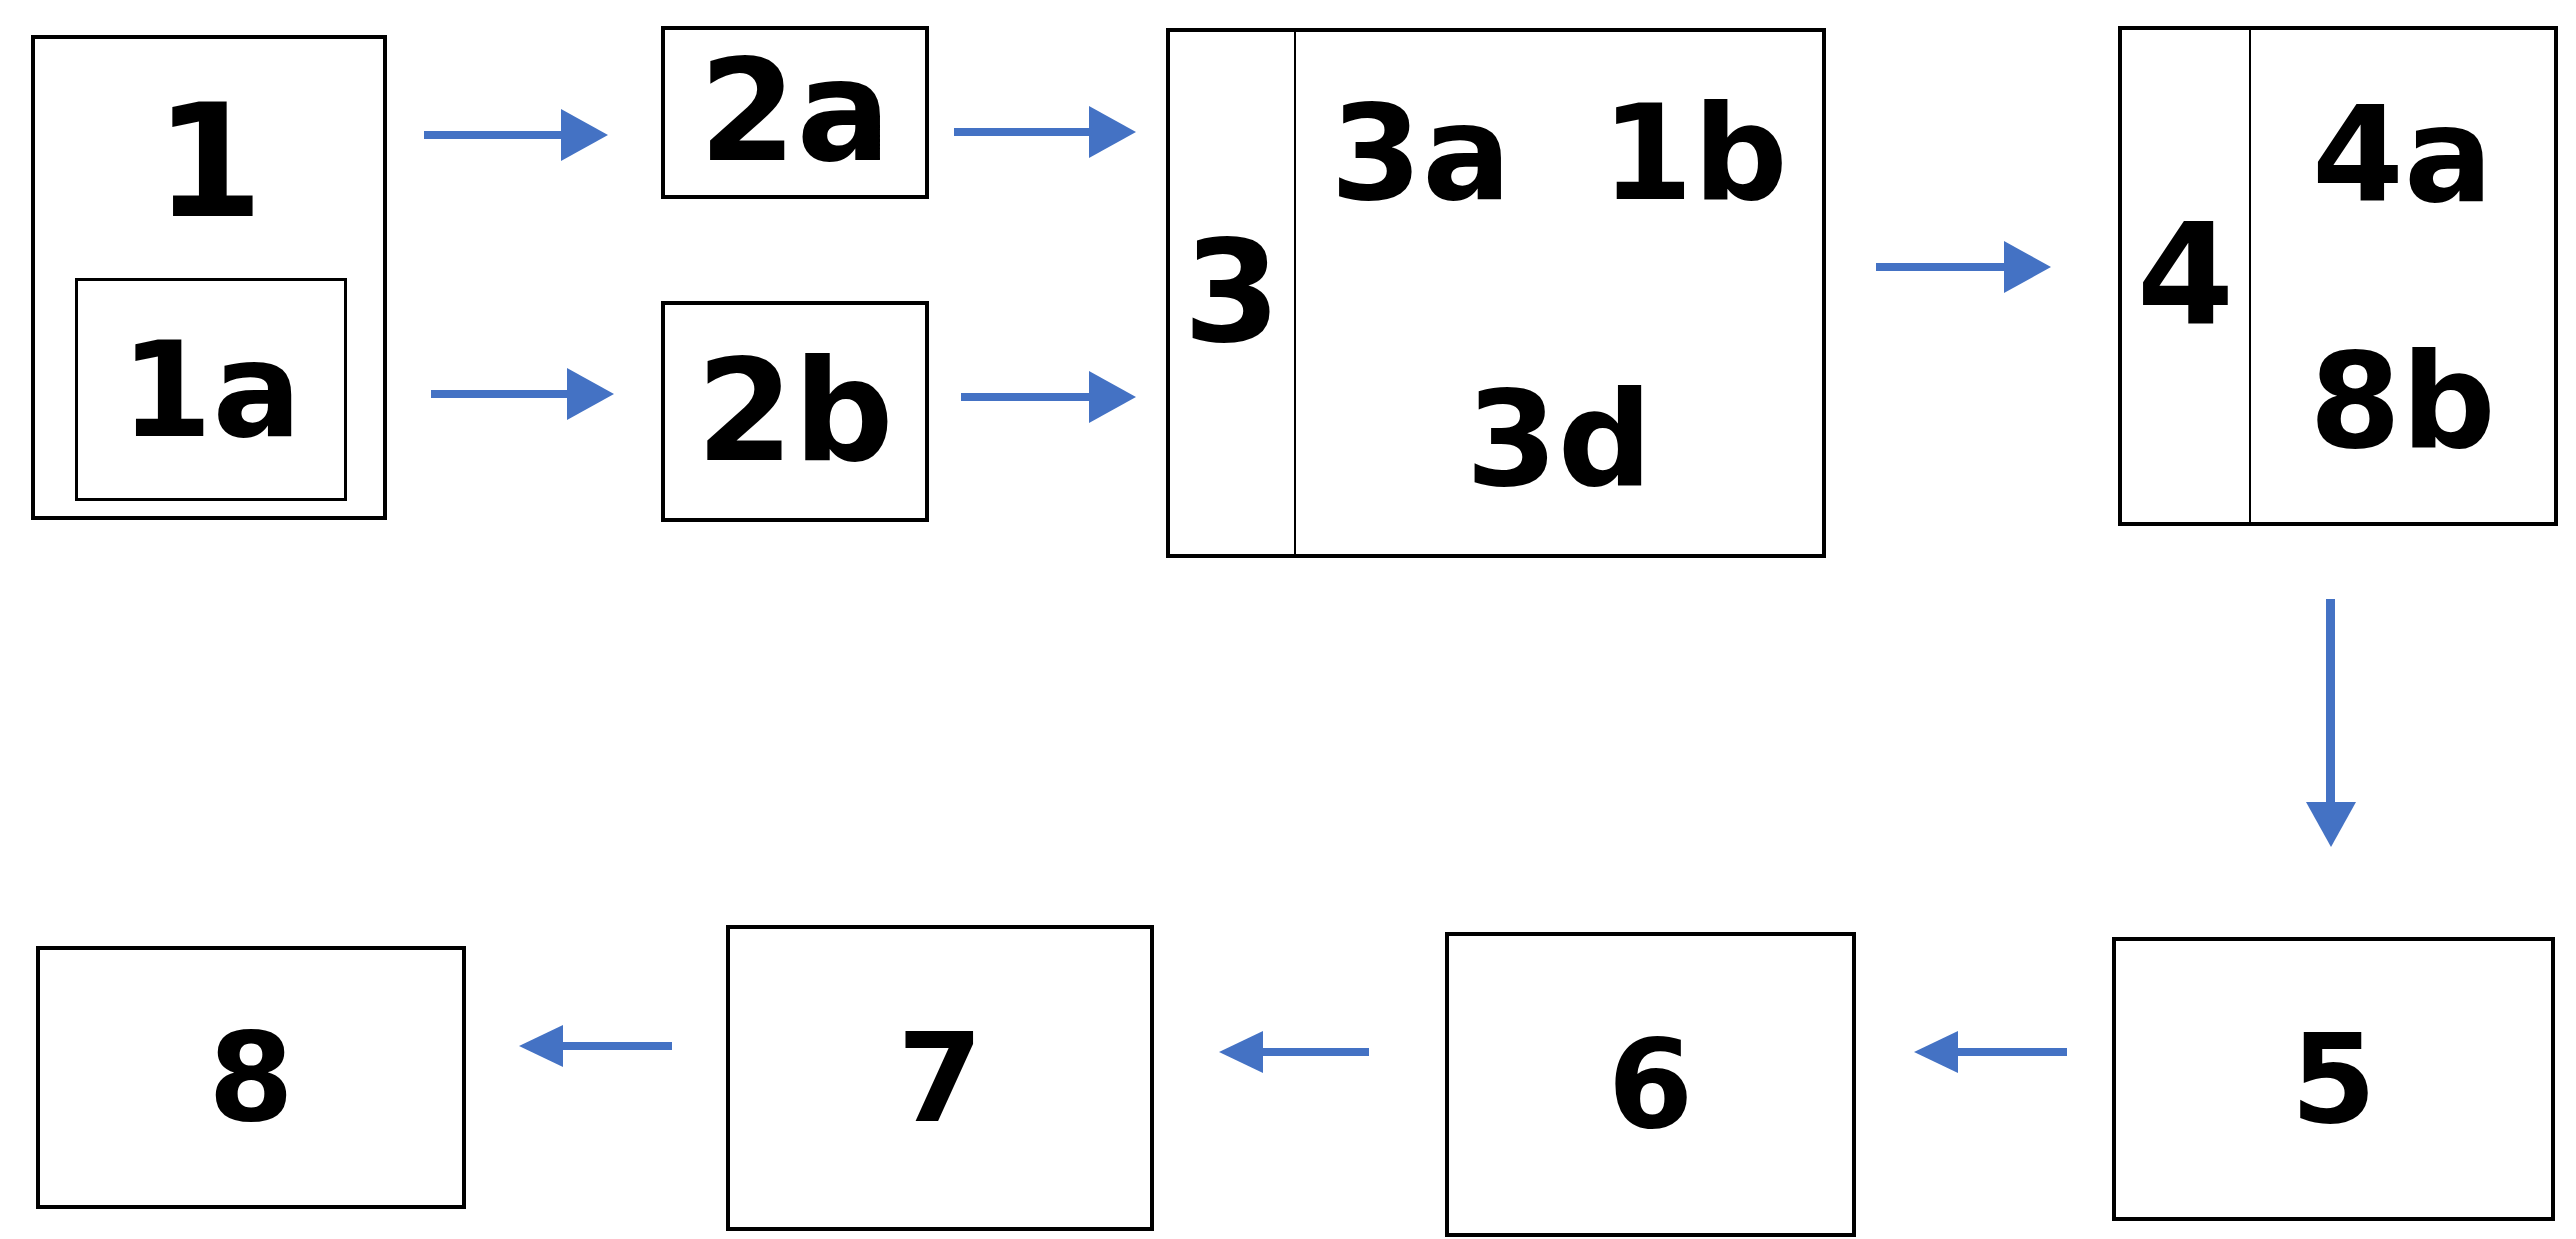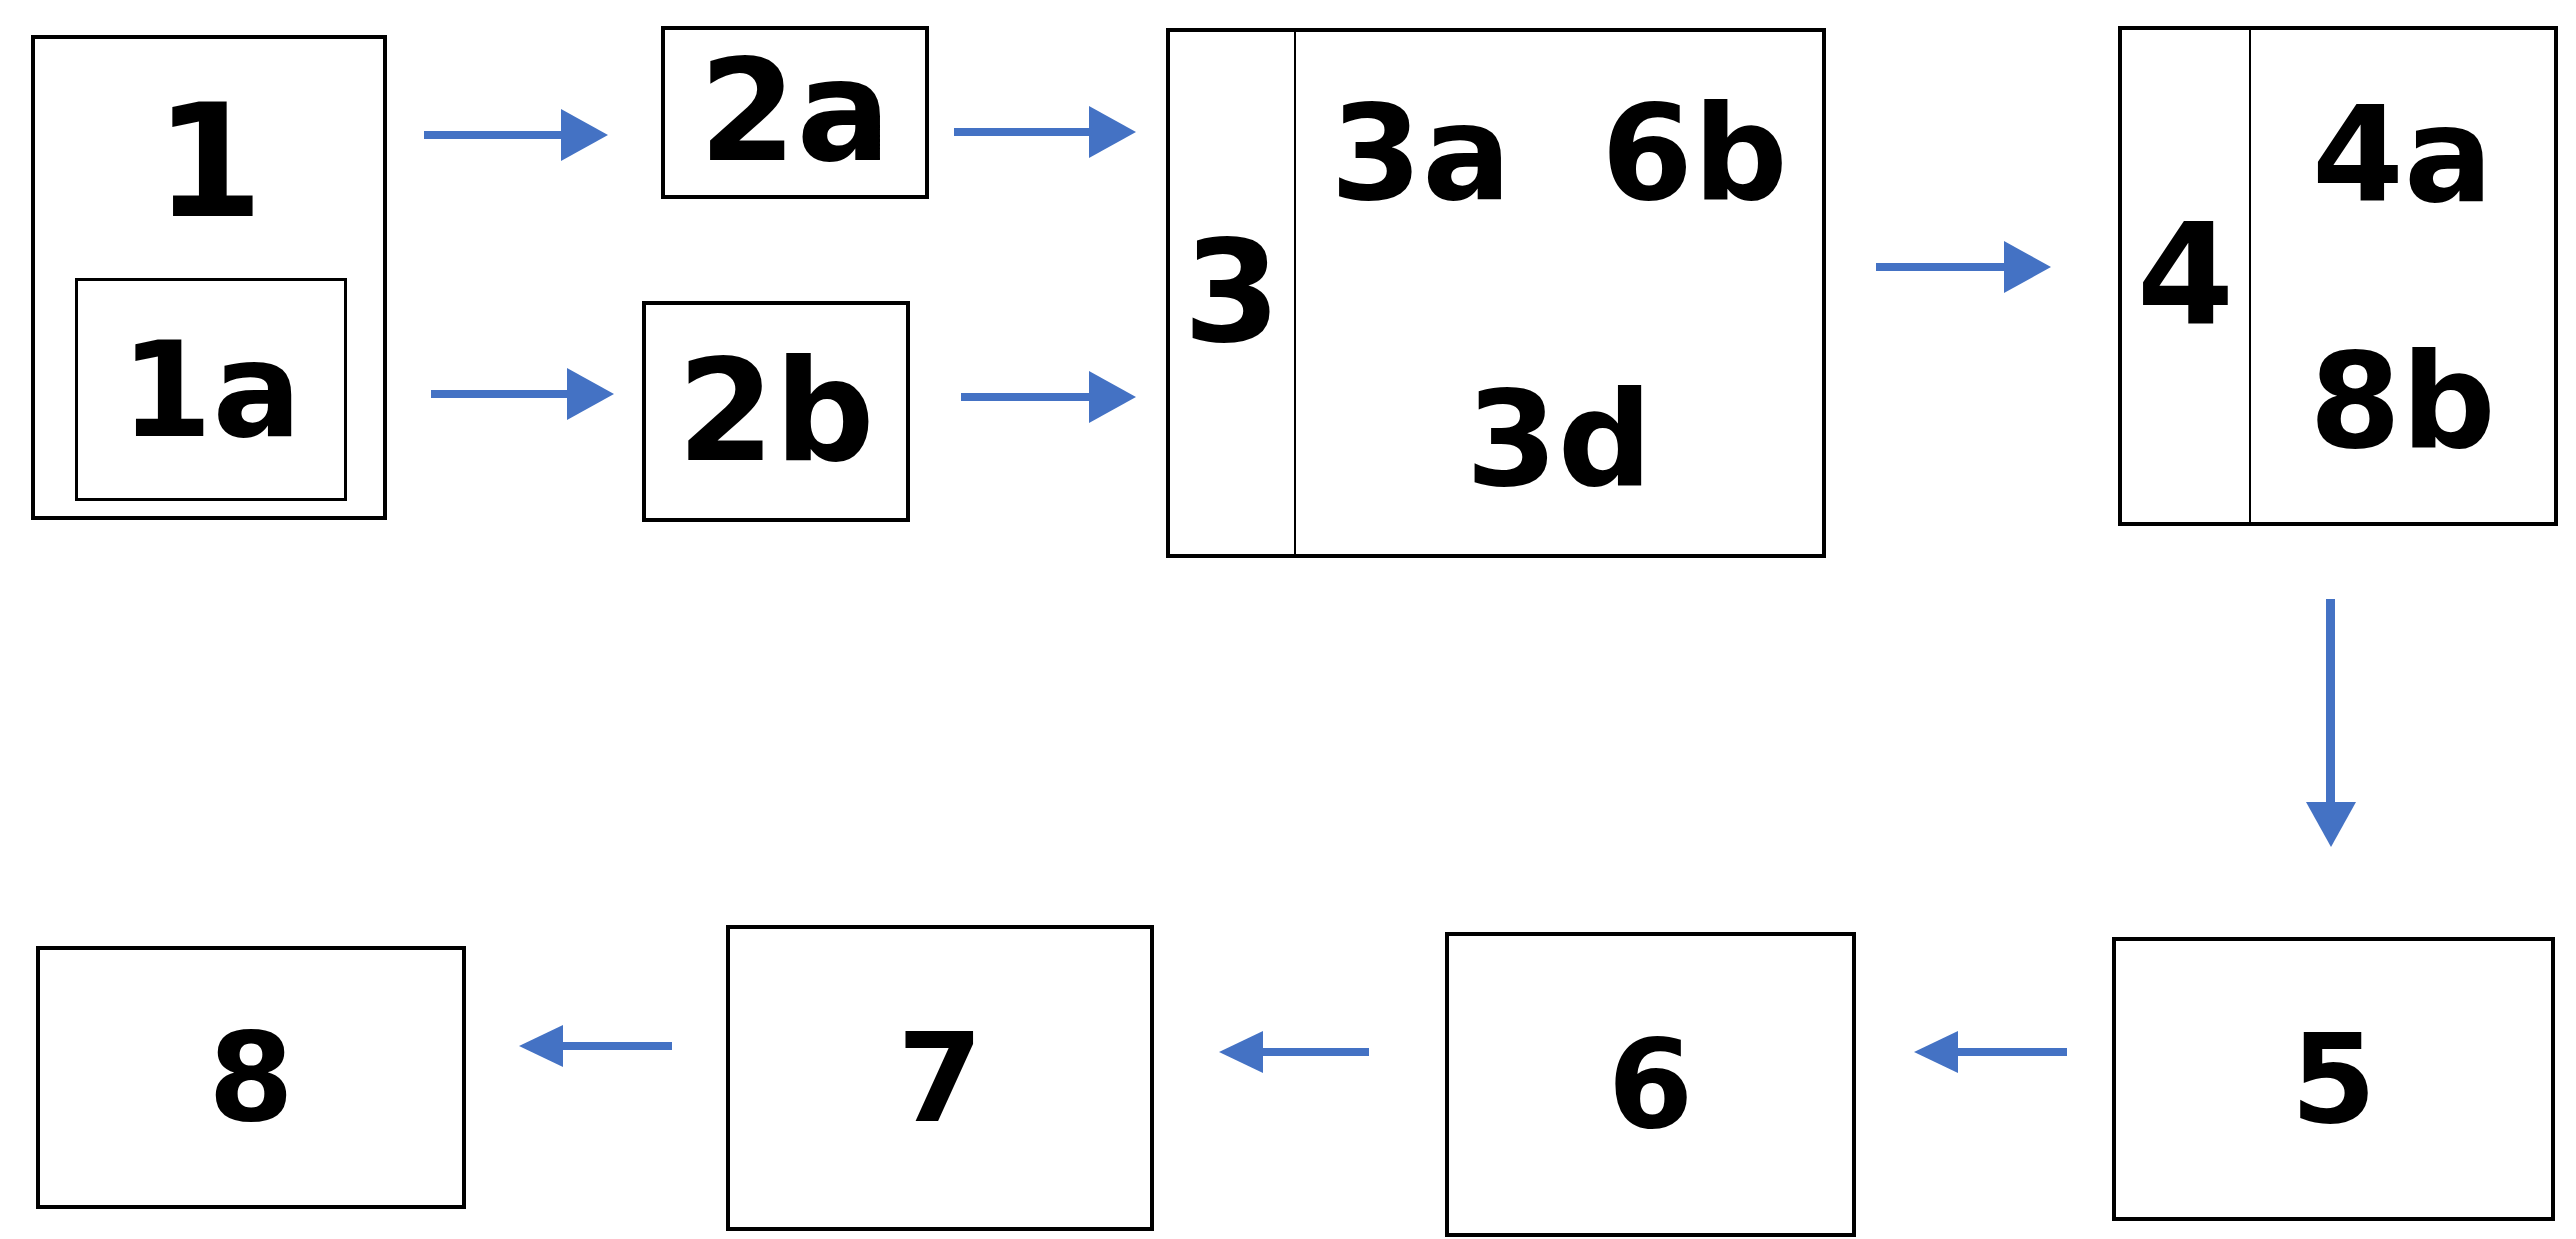"6b" div.lbl { text: 6b -> 1b }
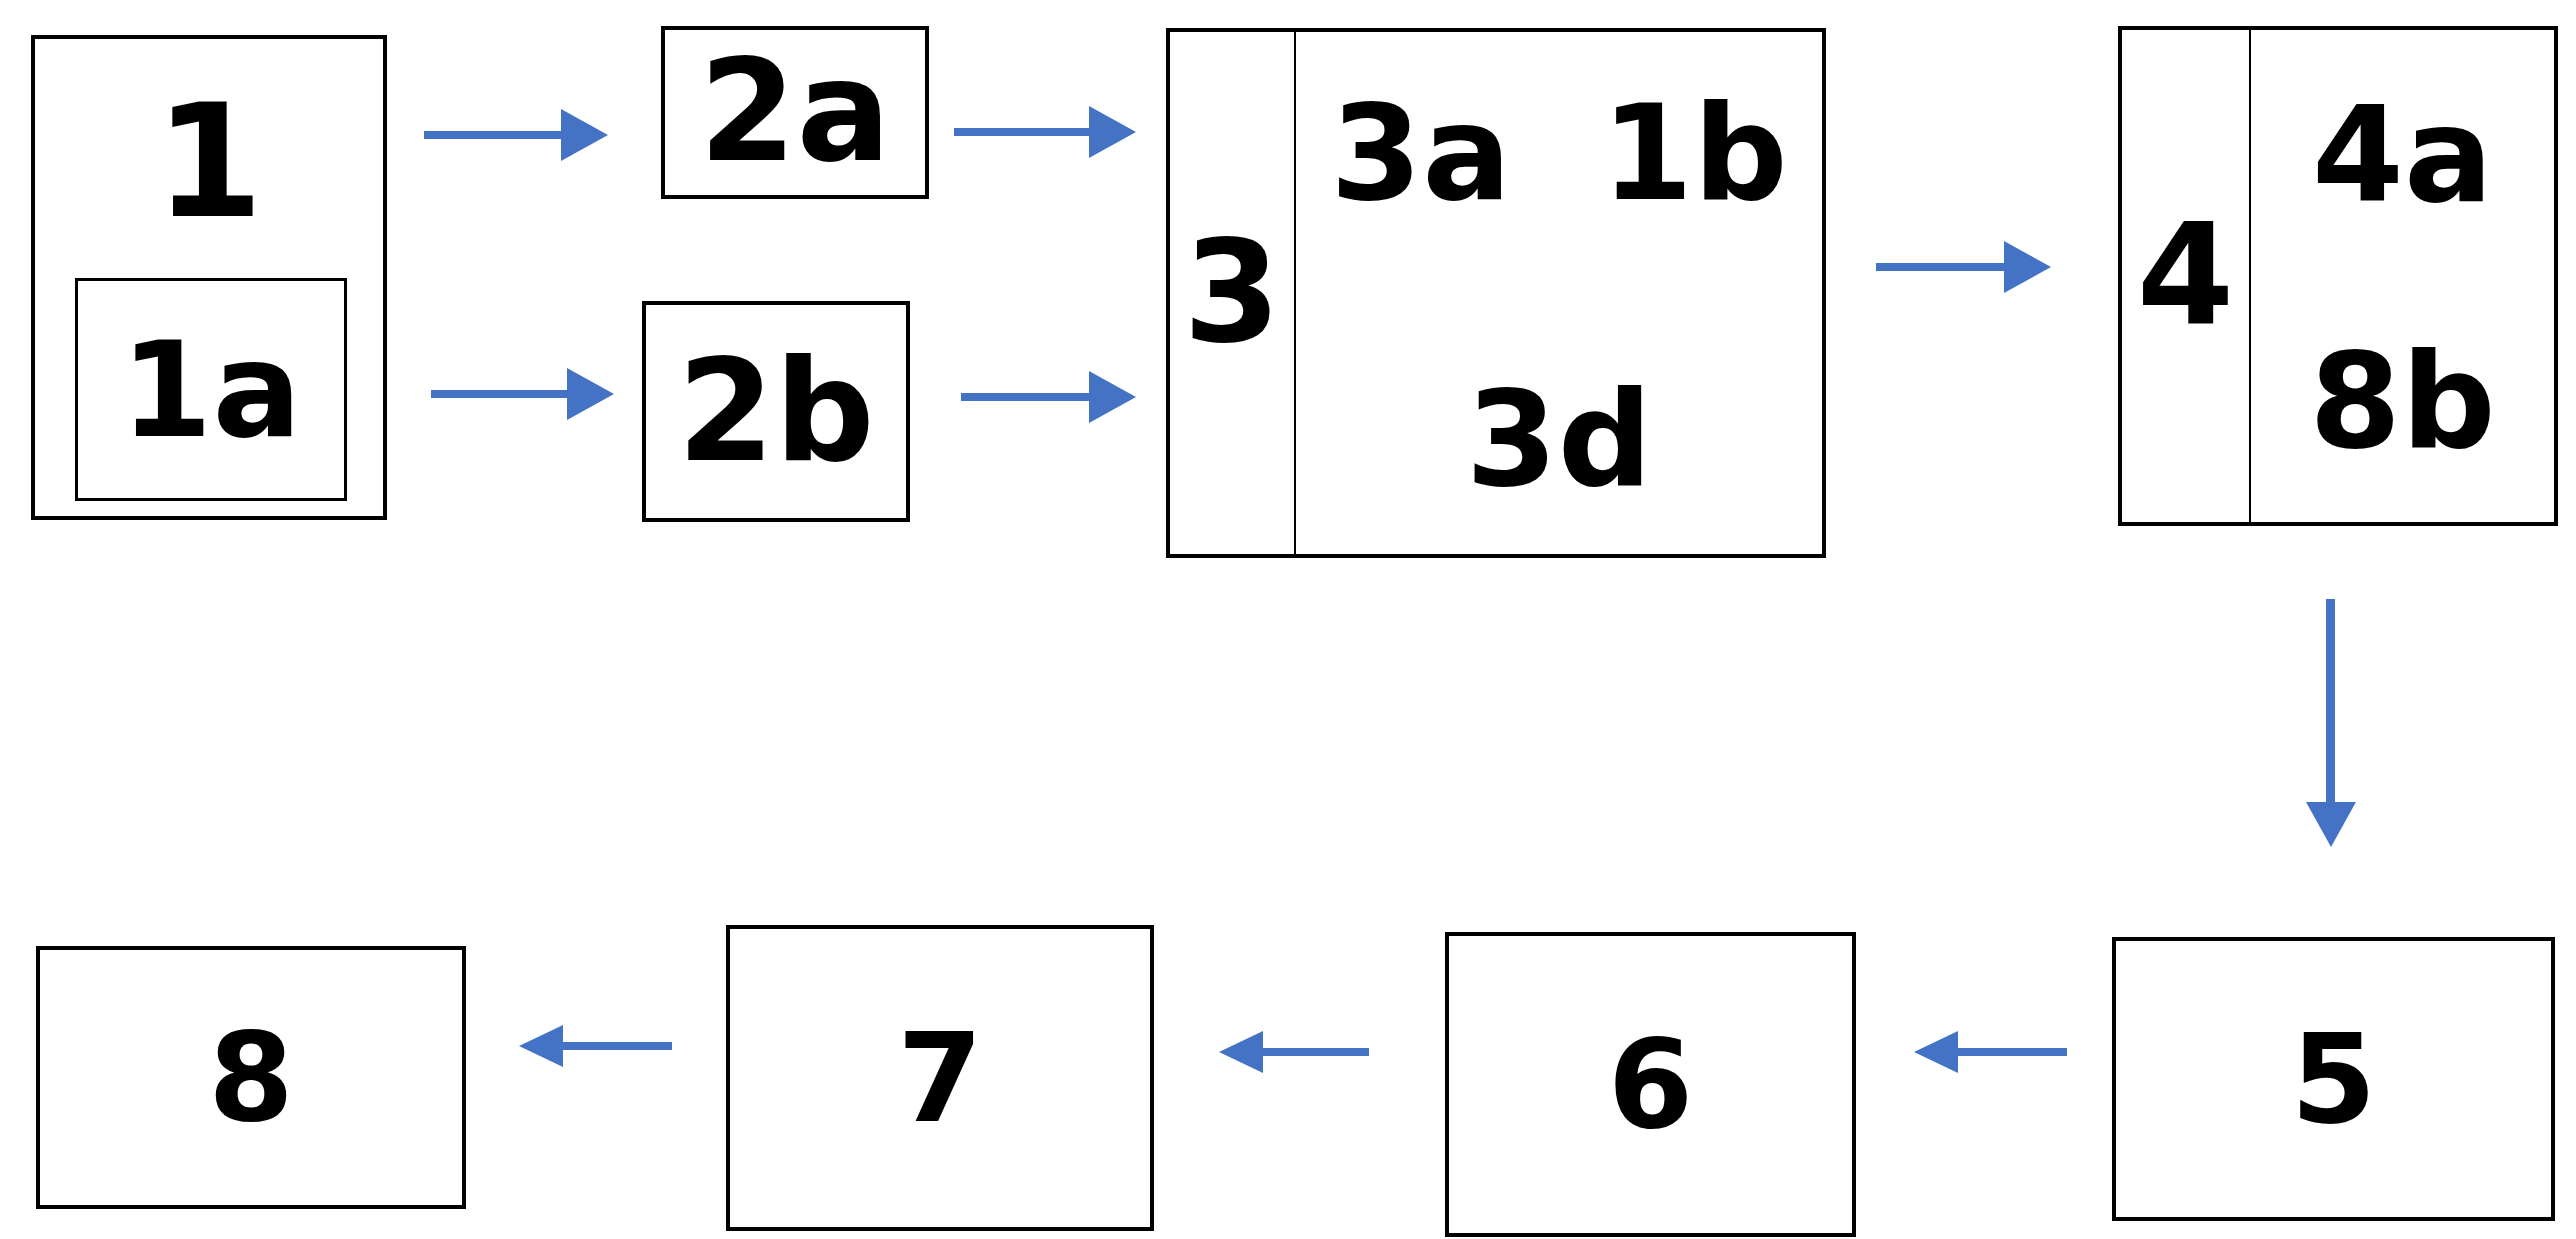"2b" div.box { left: 642px -> 661px }
